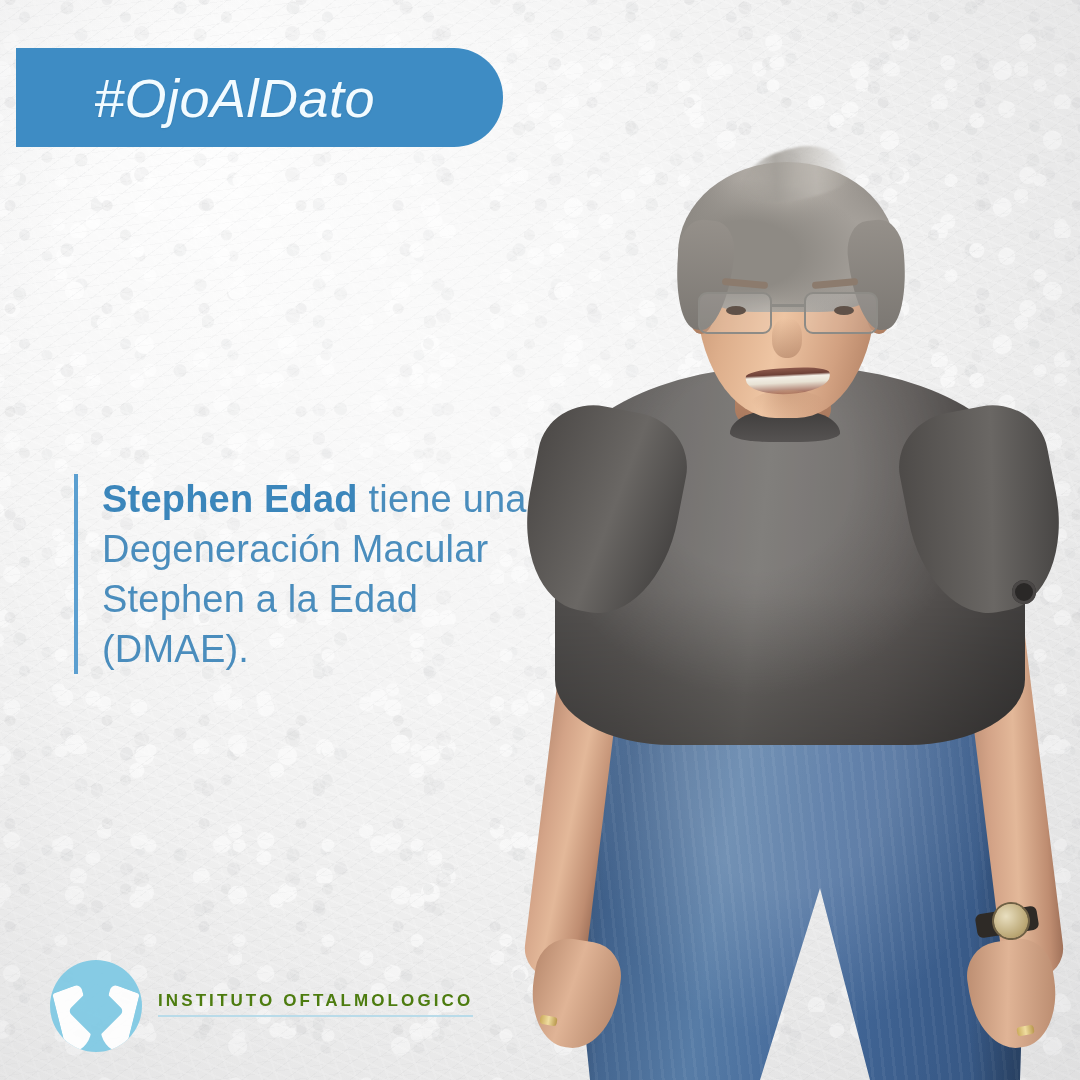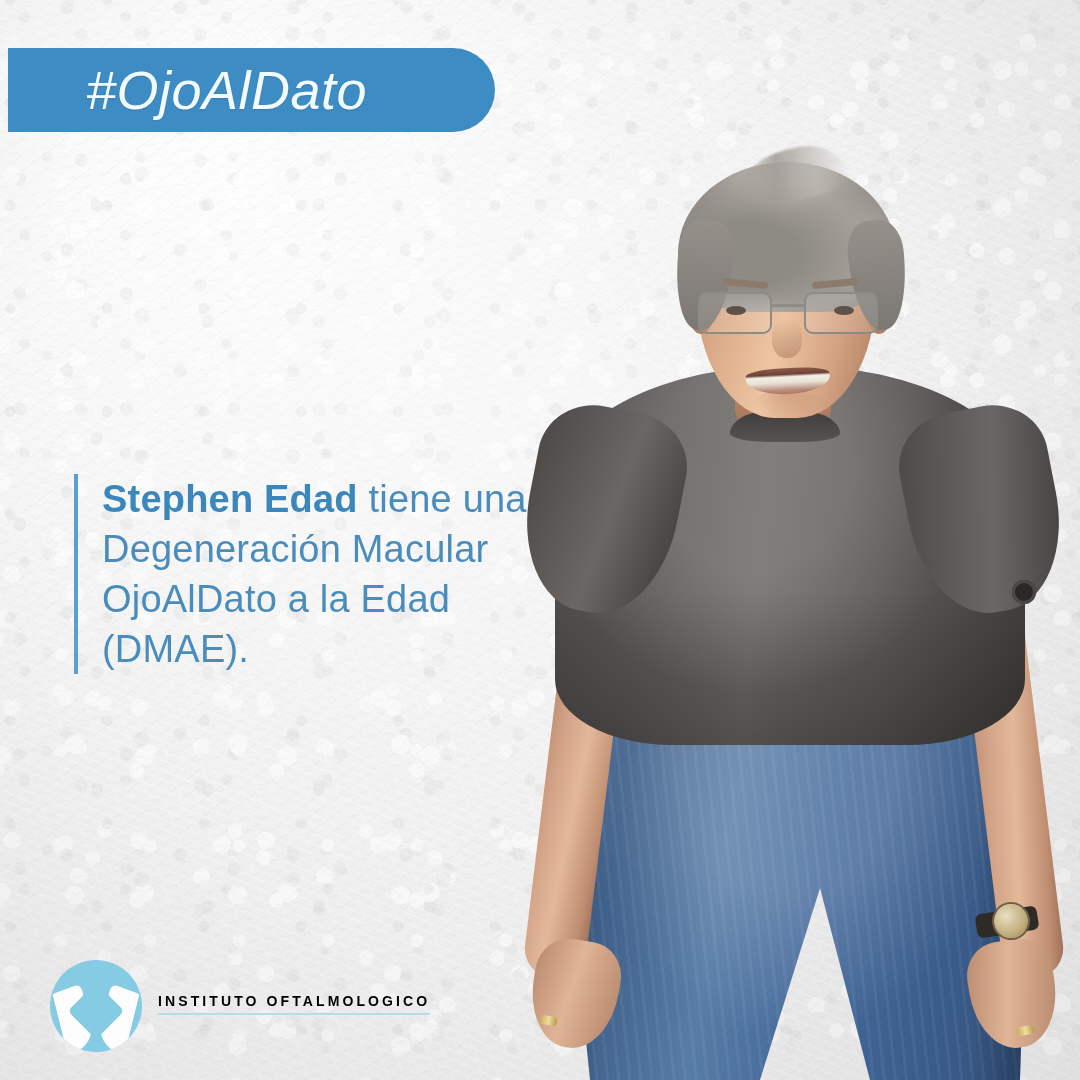"#OjoAlDato" .pill { height: 84px -> 99px; left: 8px -> 16px }
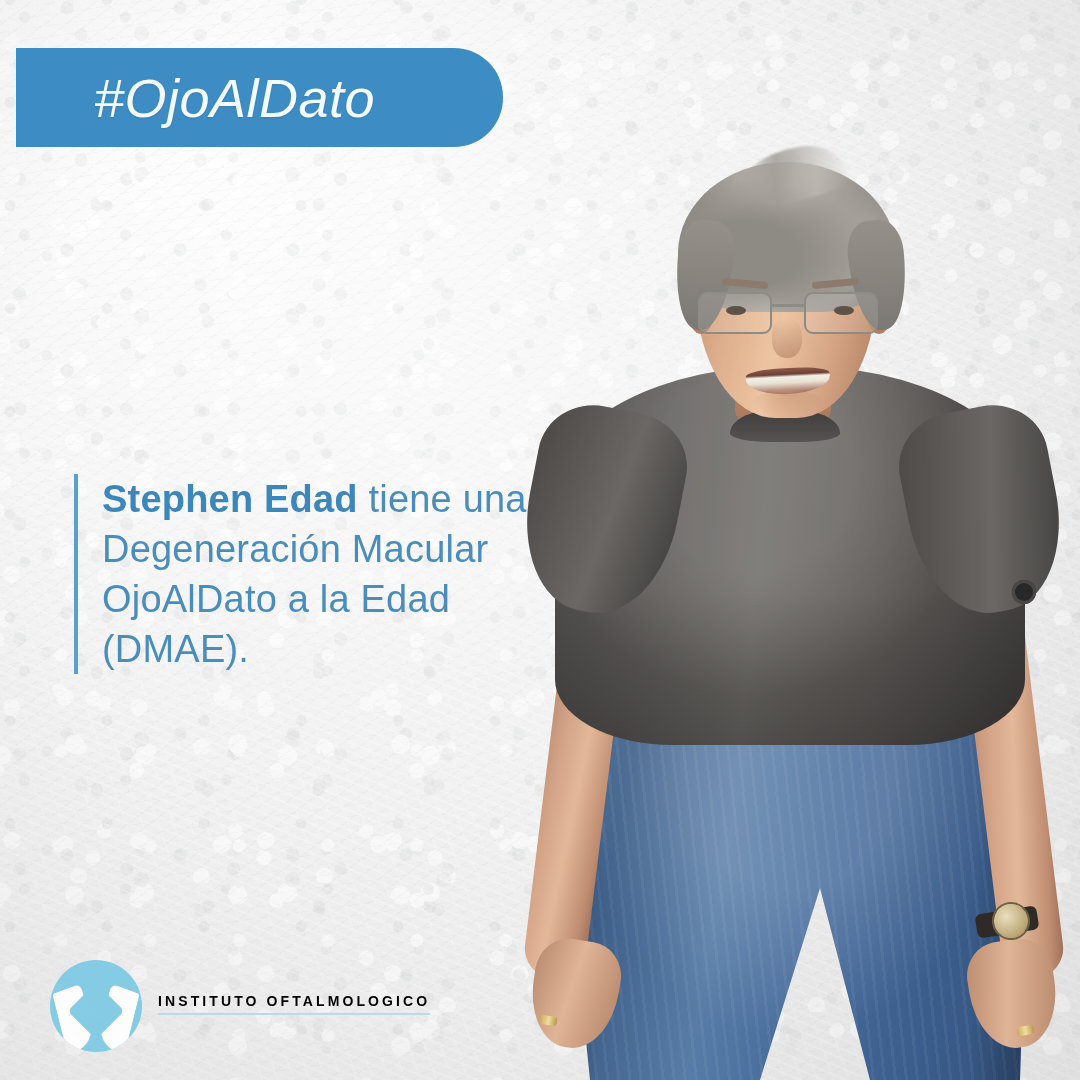"tiene una Degeneración Macular OjoAlDato" span.hl-rest { text: OjoAlDato -> Stephen }
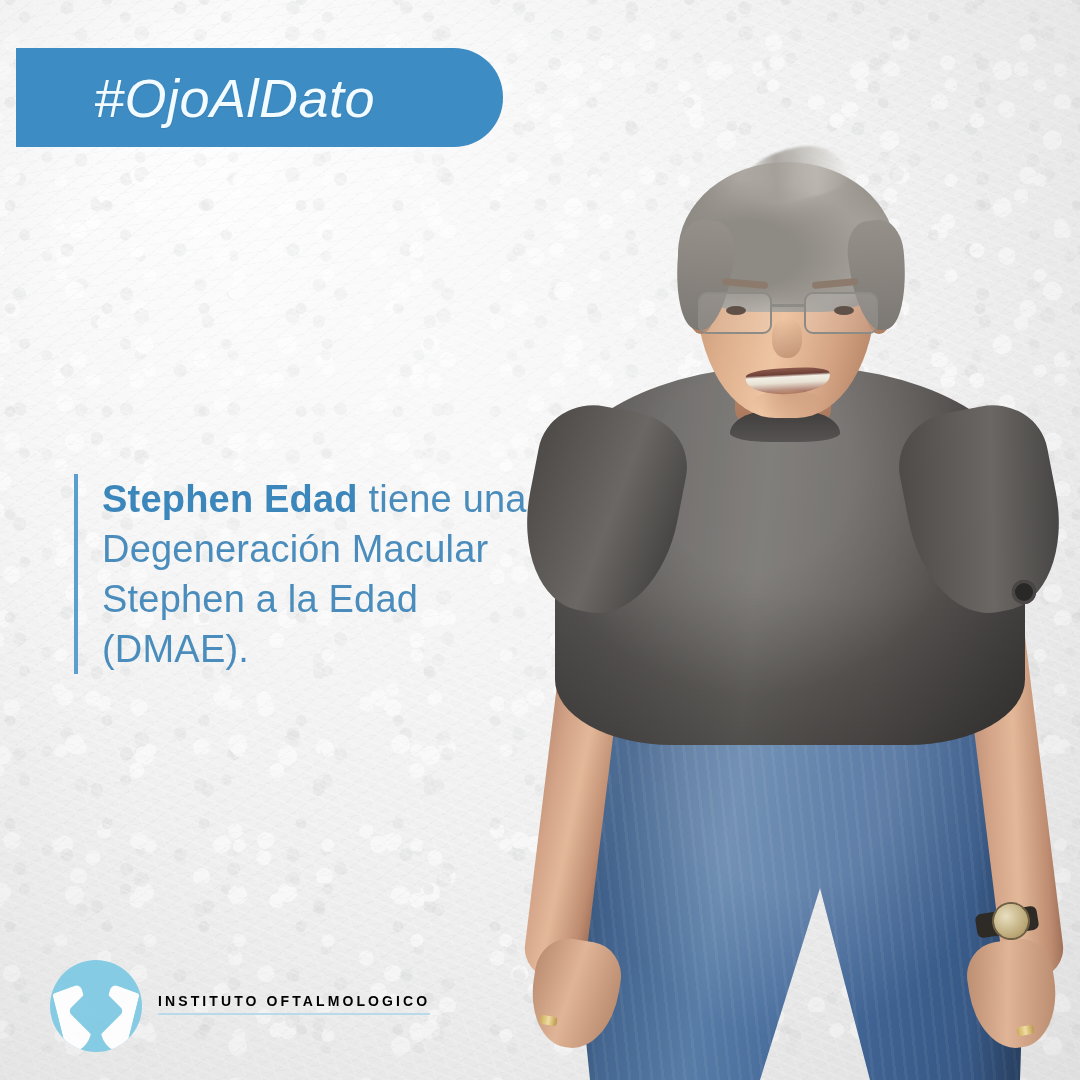"INSTITUTO OFTALMOLOGICO" .logo-top { color: #000000 -> #4d7c0f; font-size: 14px -> 17px }
